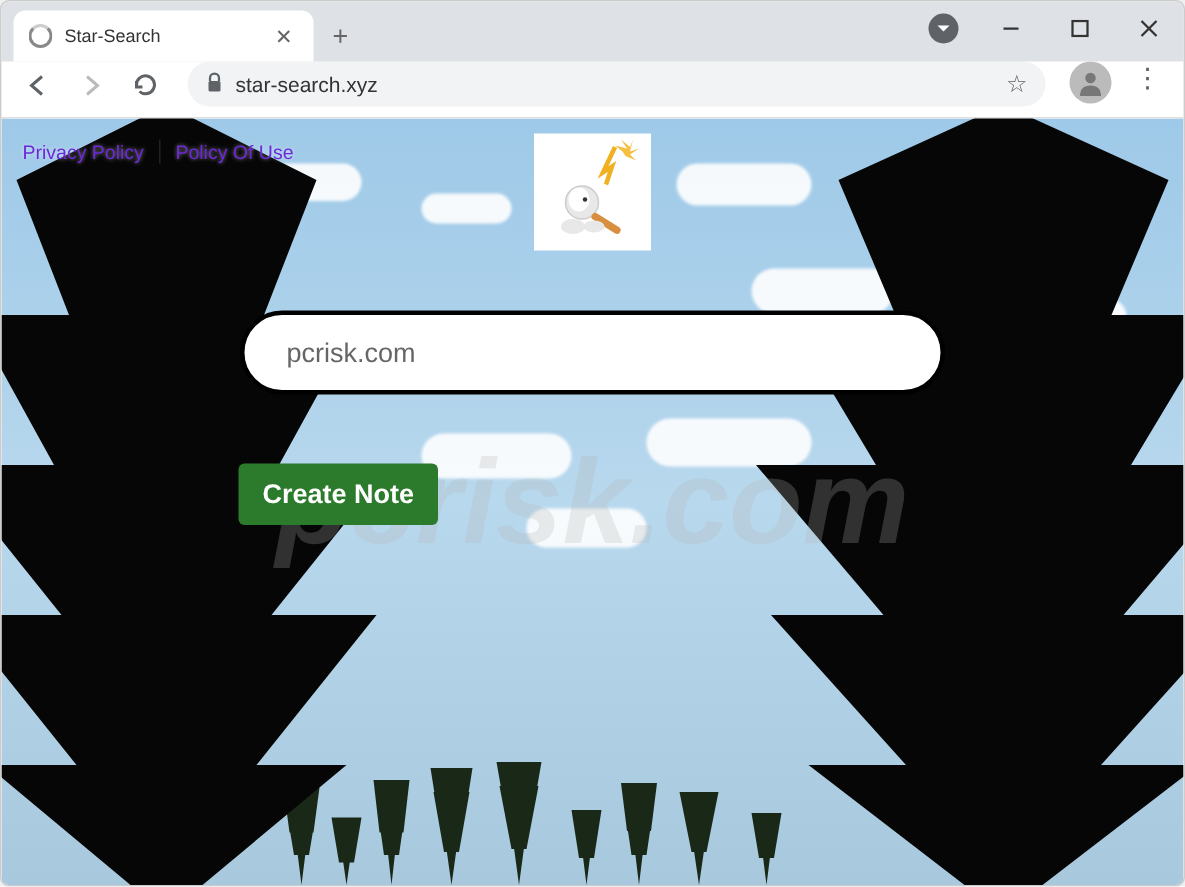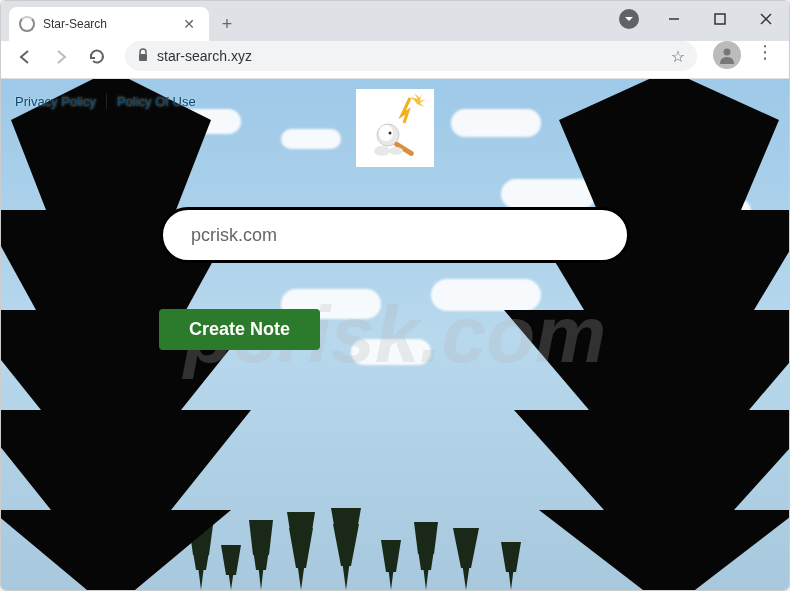"Privacy Policy" .header-links a { color: #0c4a6e -> #6d28d9 }
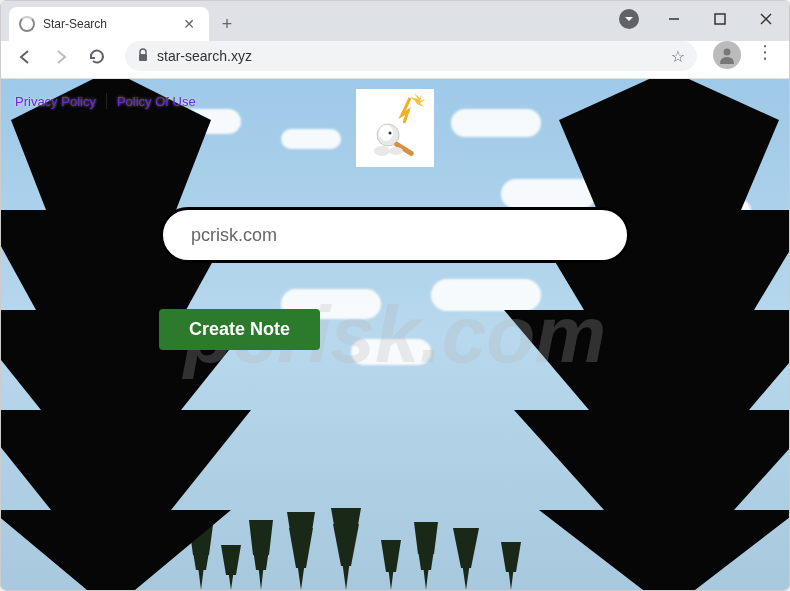"Create Note" .create-note-btn { padding: 10px 30px -> 10px 16px }
